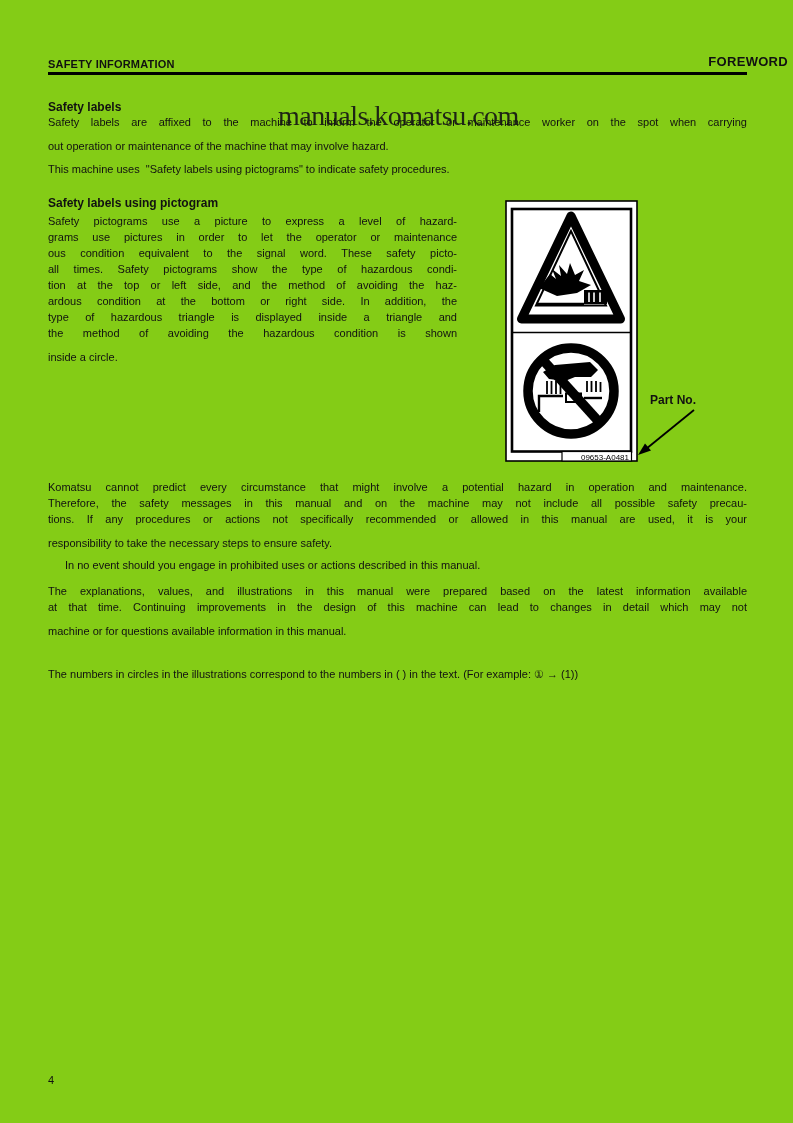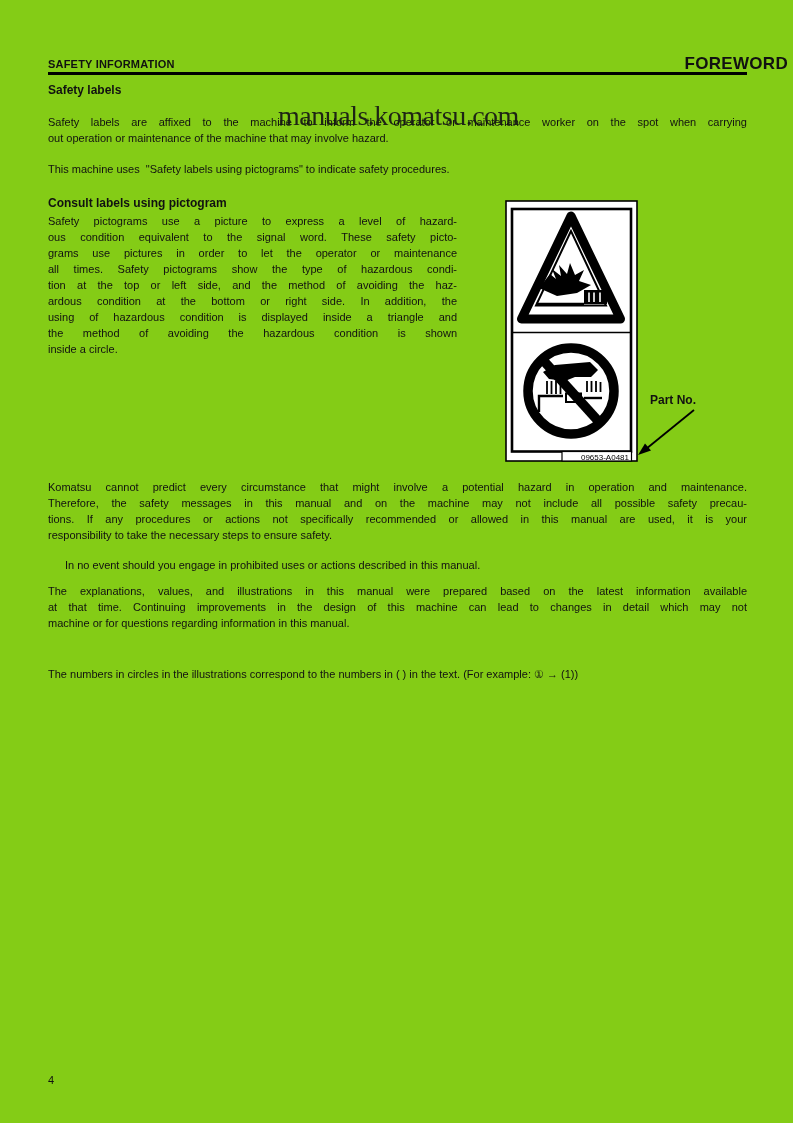"FOREWORD" .hdr-right { font-size: 17px -> 13px }
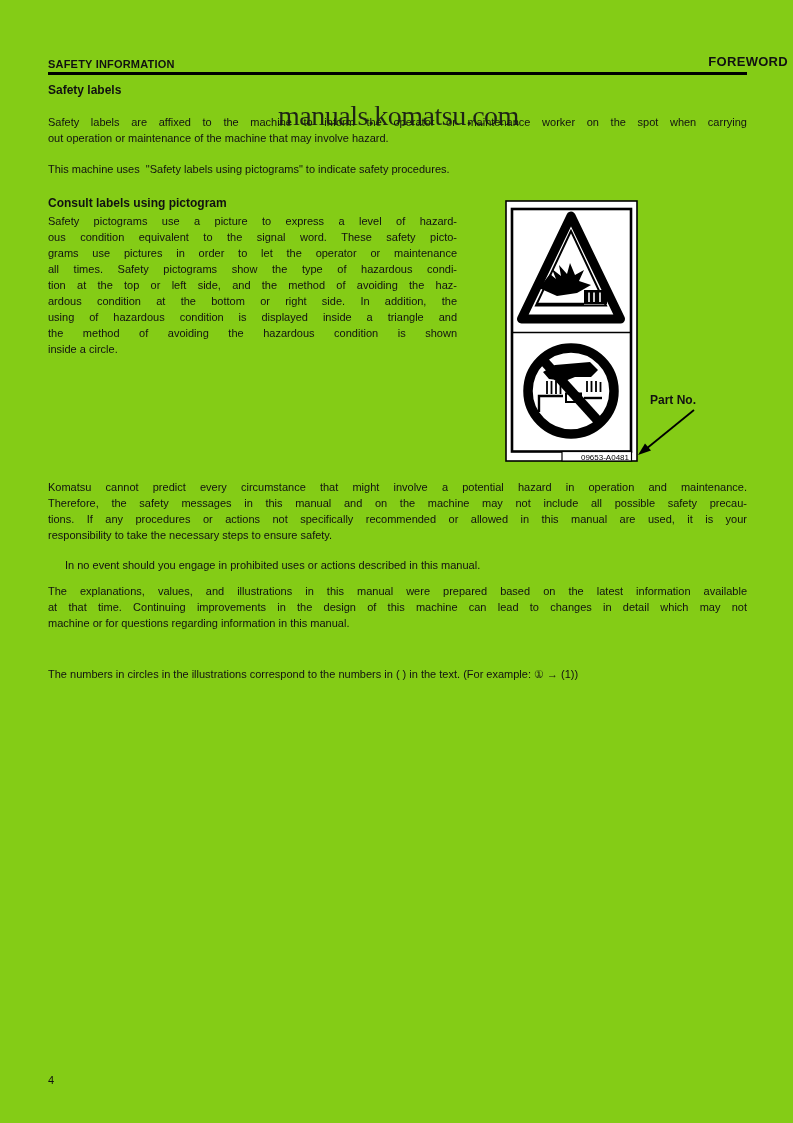"Safety labels" div.h2 { top: 83px -> 100px }
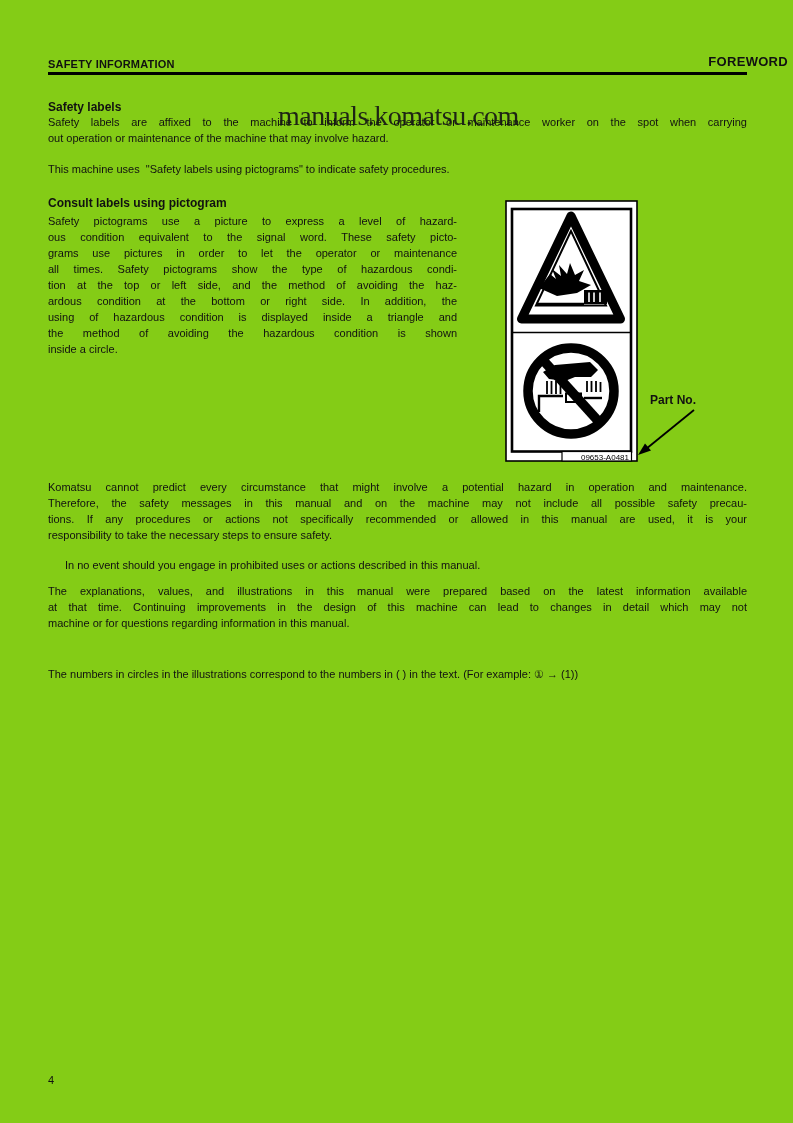"out operation or maintenance of" .para > .jline:last-child { margin-top: none -> 8px }
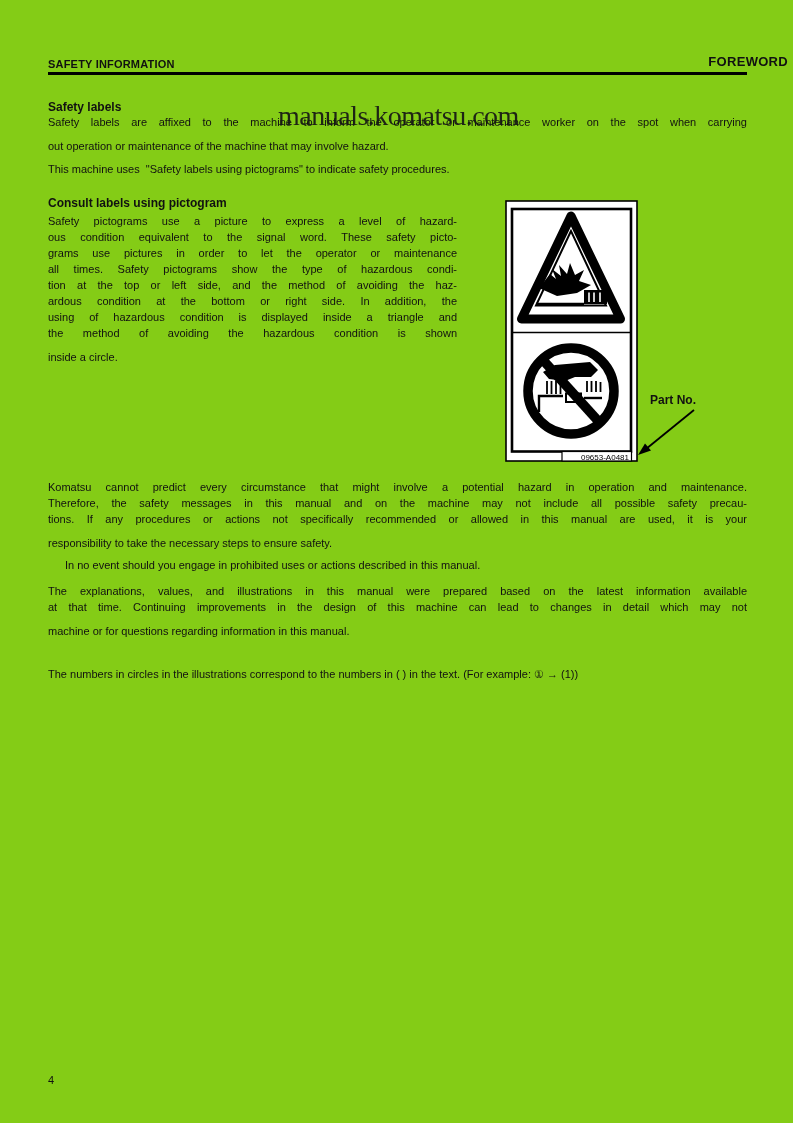"Consult labels using pictogram" div.h2 { text: Consult -> Safety }
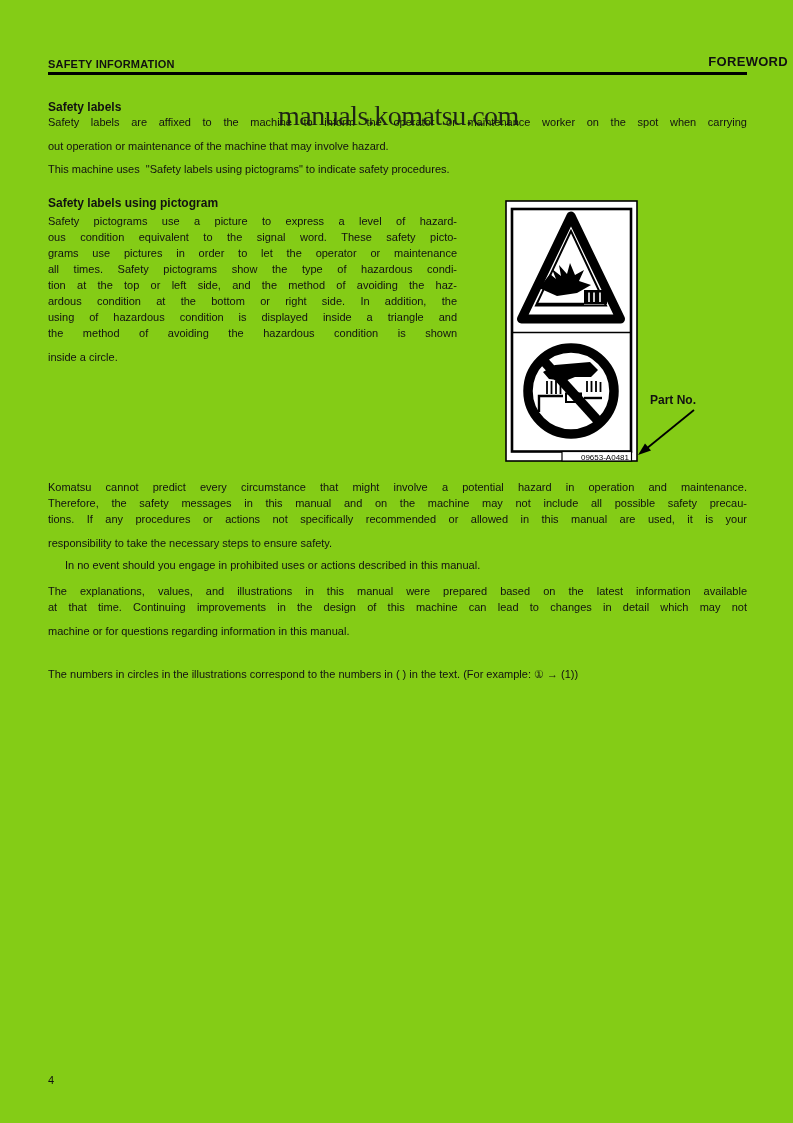"ous condition equivalent to the" div.jline { order: before "grams use pictures in order" -> after "grams use pictures in order" }
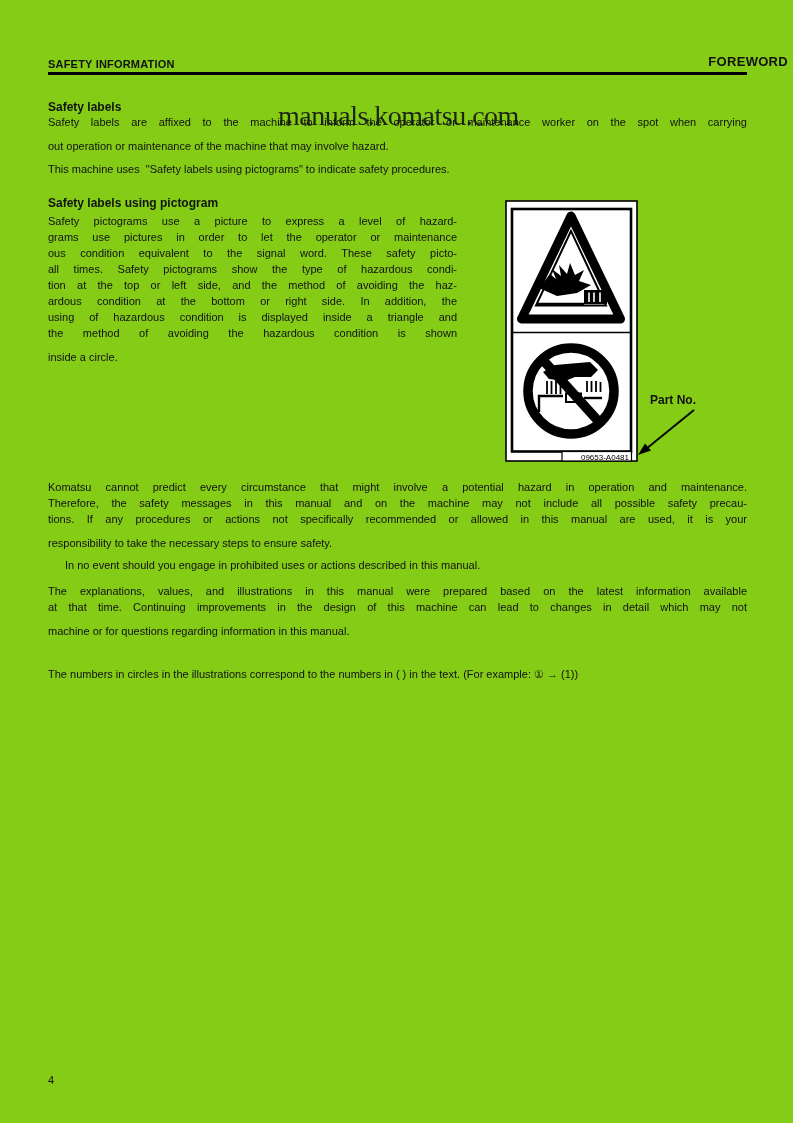"using of hazardous condition is" div.jline { text: using of hazardous condition -> type of hazardous triangle }
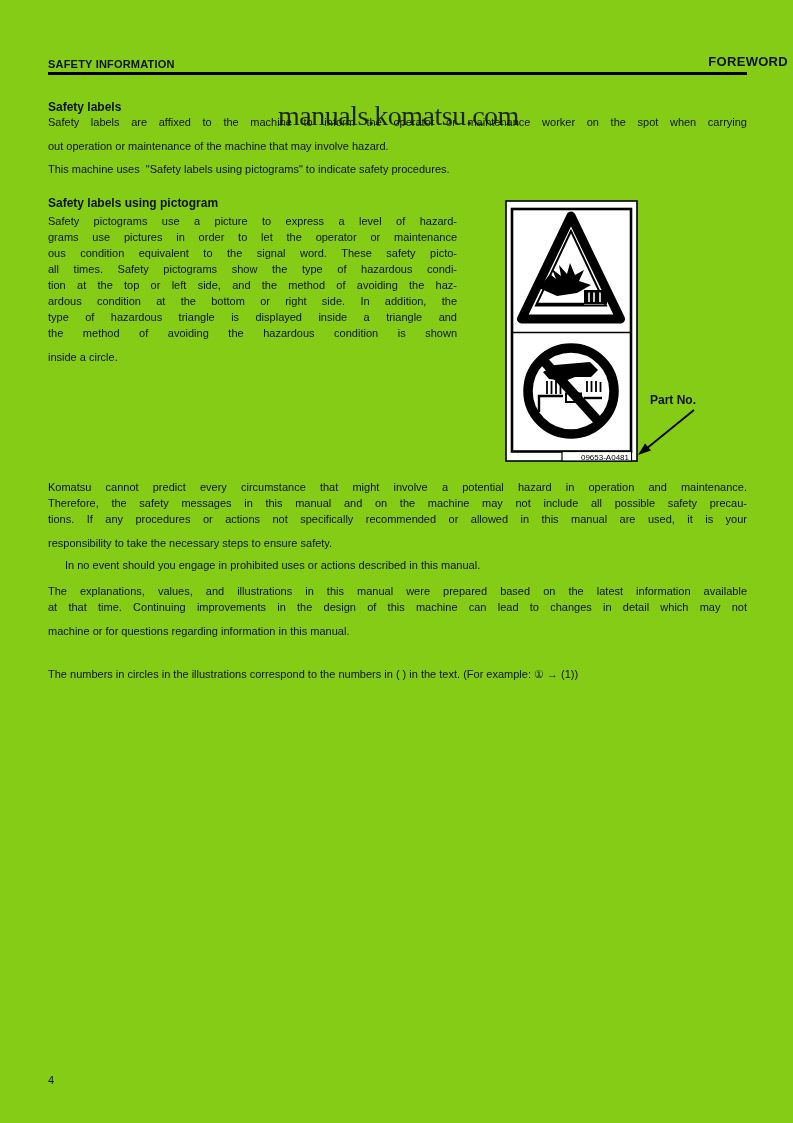"machine or for questions regarding" div.jline { text: regarding -> available }
